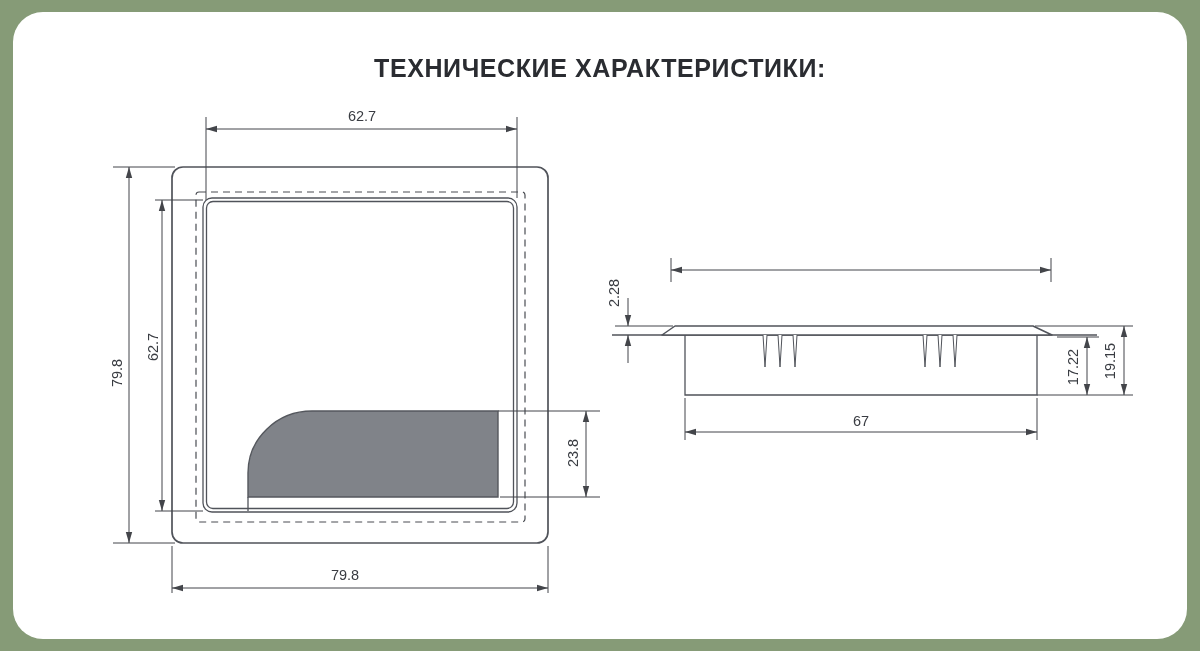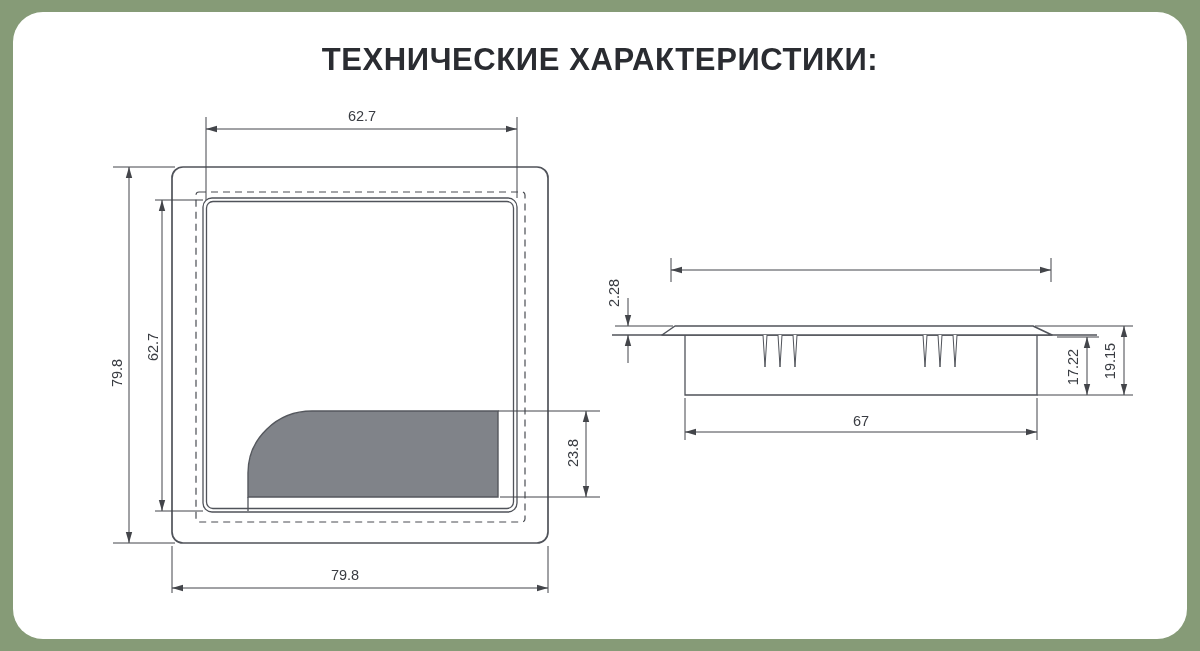"ТЕХНИЧЕСКИЕ ХАРАКТЕРИСТИКИ:" .page-title { font-size: 31px -> 25px; margin: 0 -> 12px }
